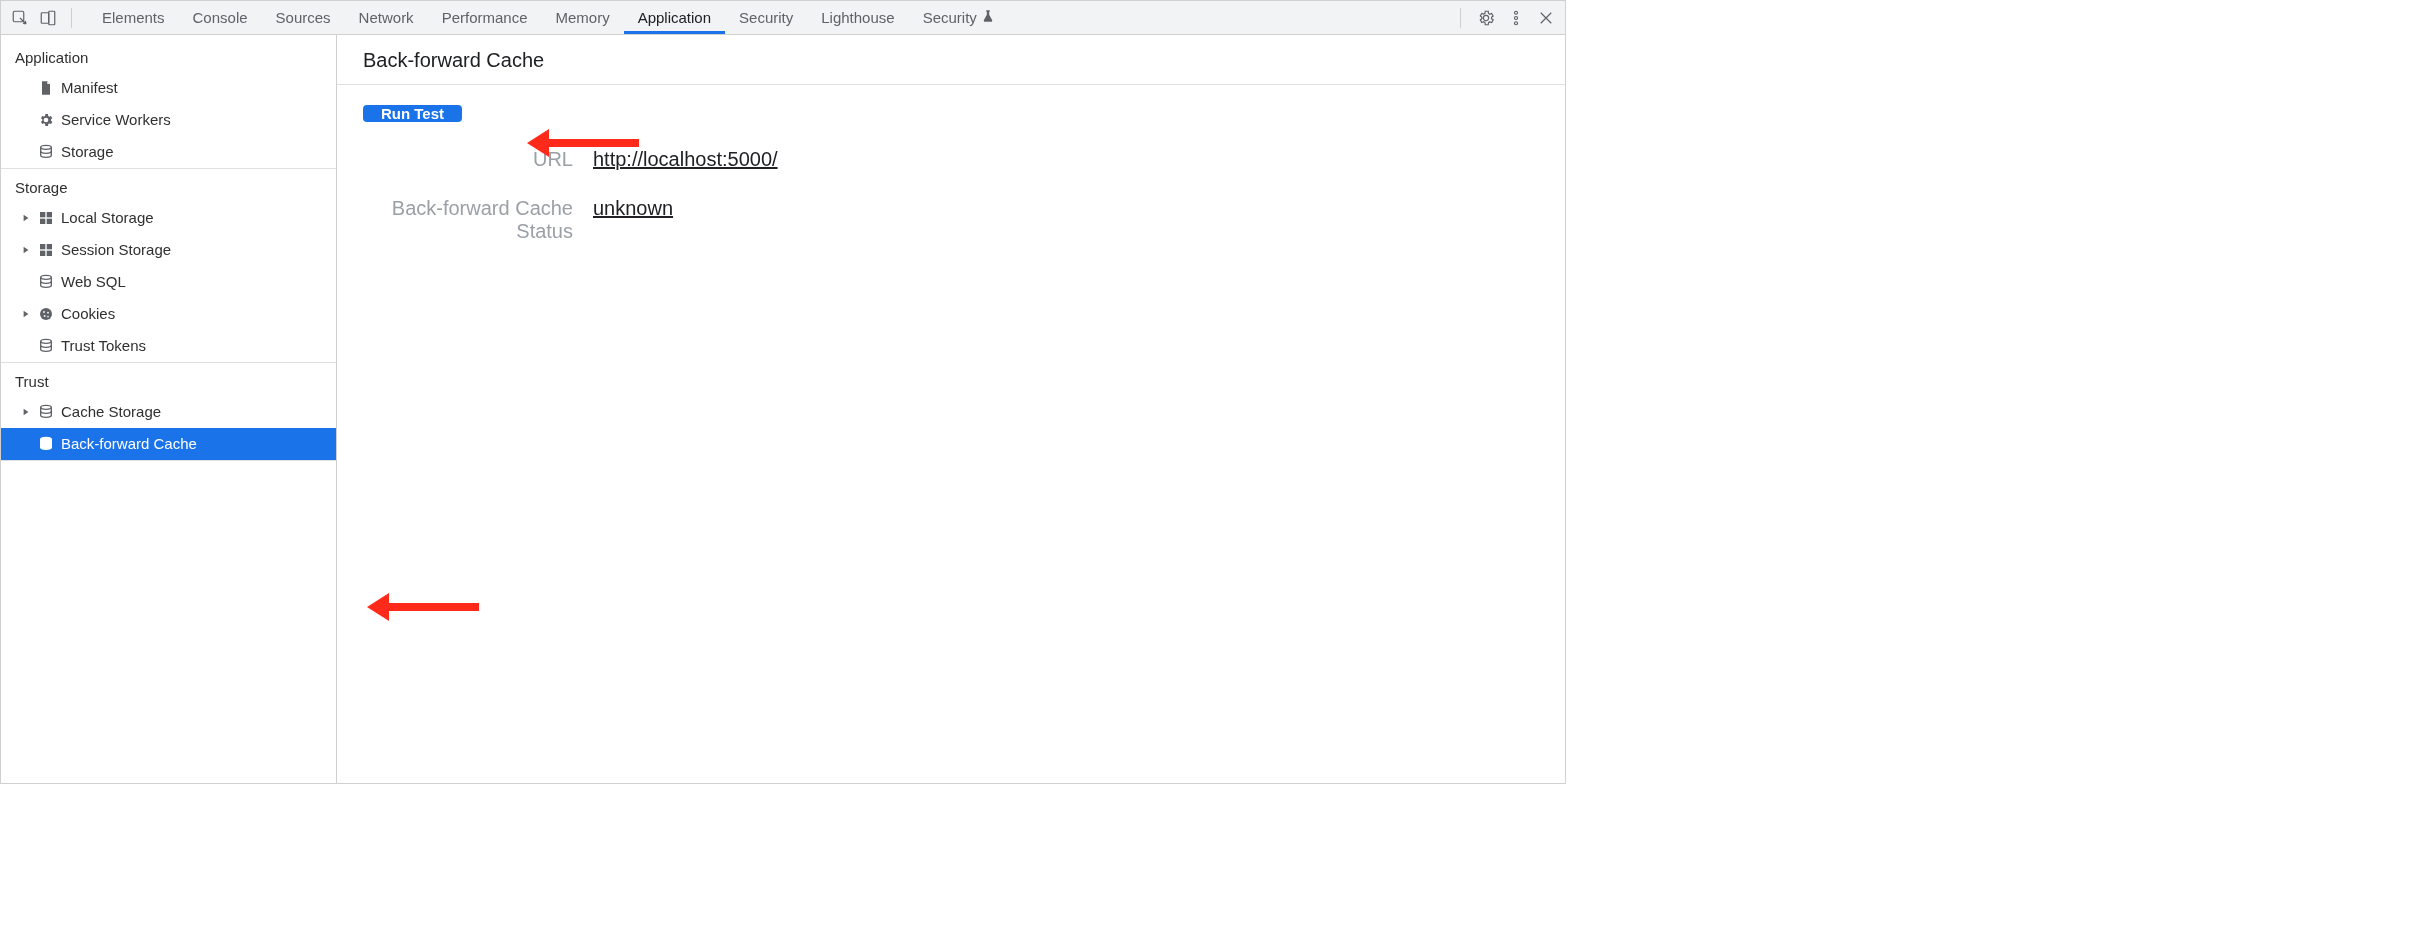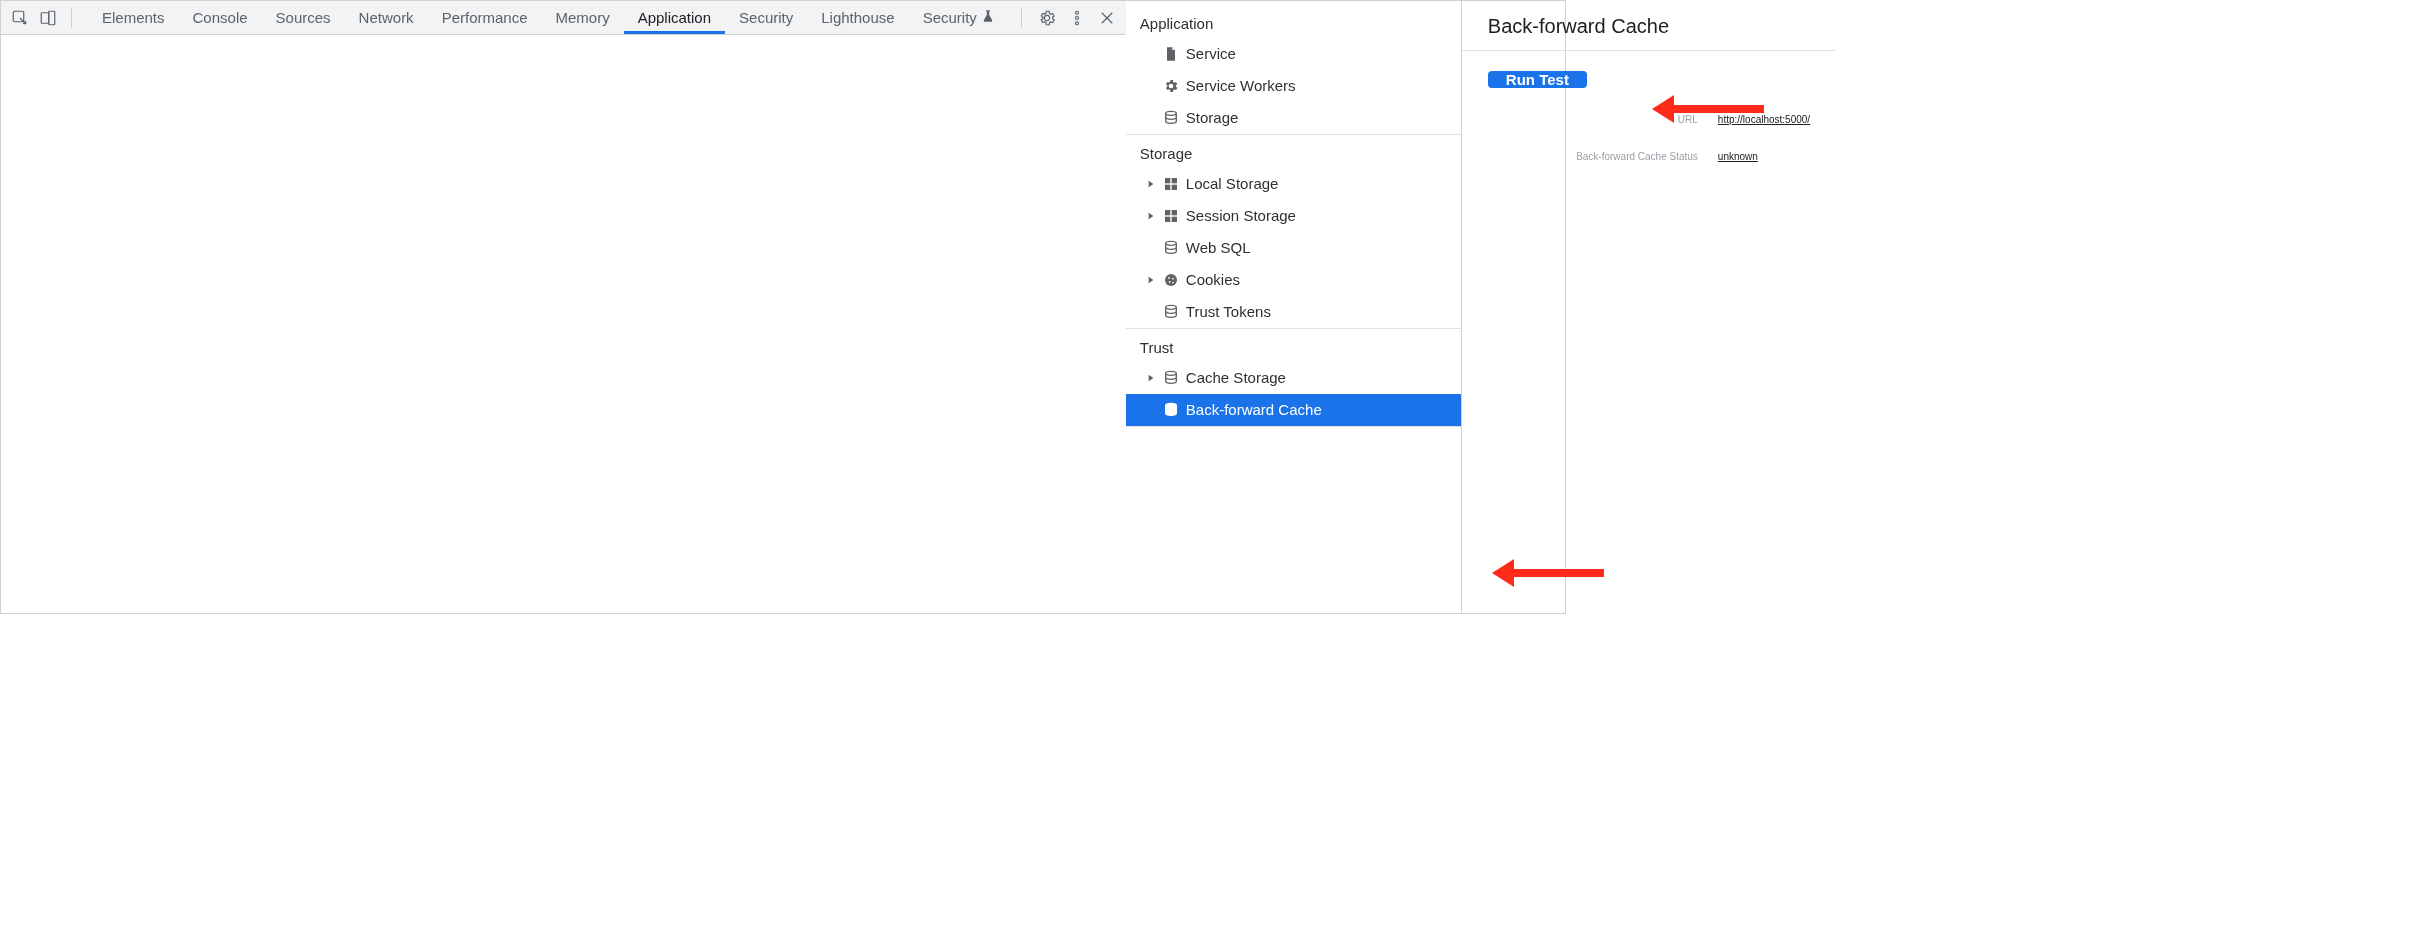"Elements" .root { flex-direction: row -> column; height: 614px -> 784px }
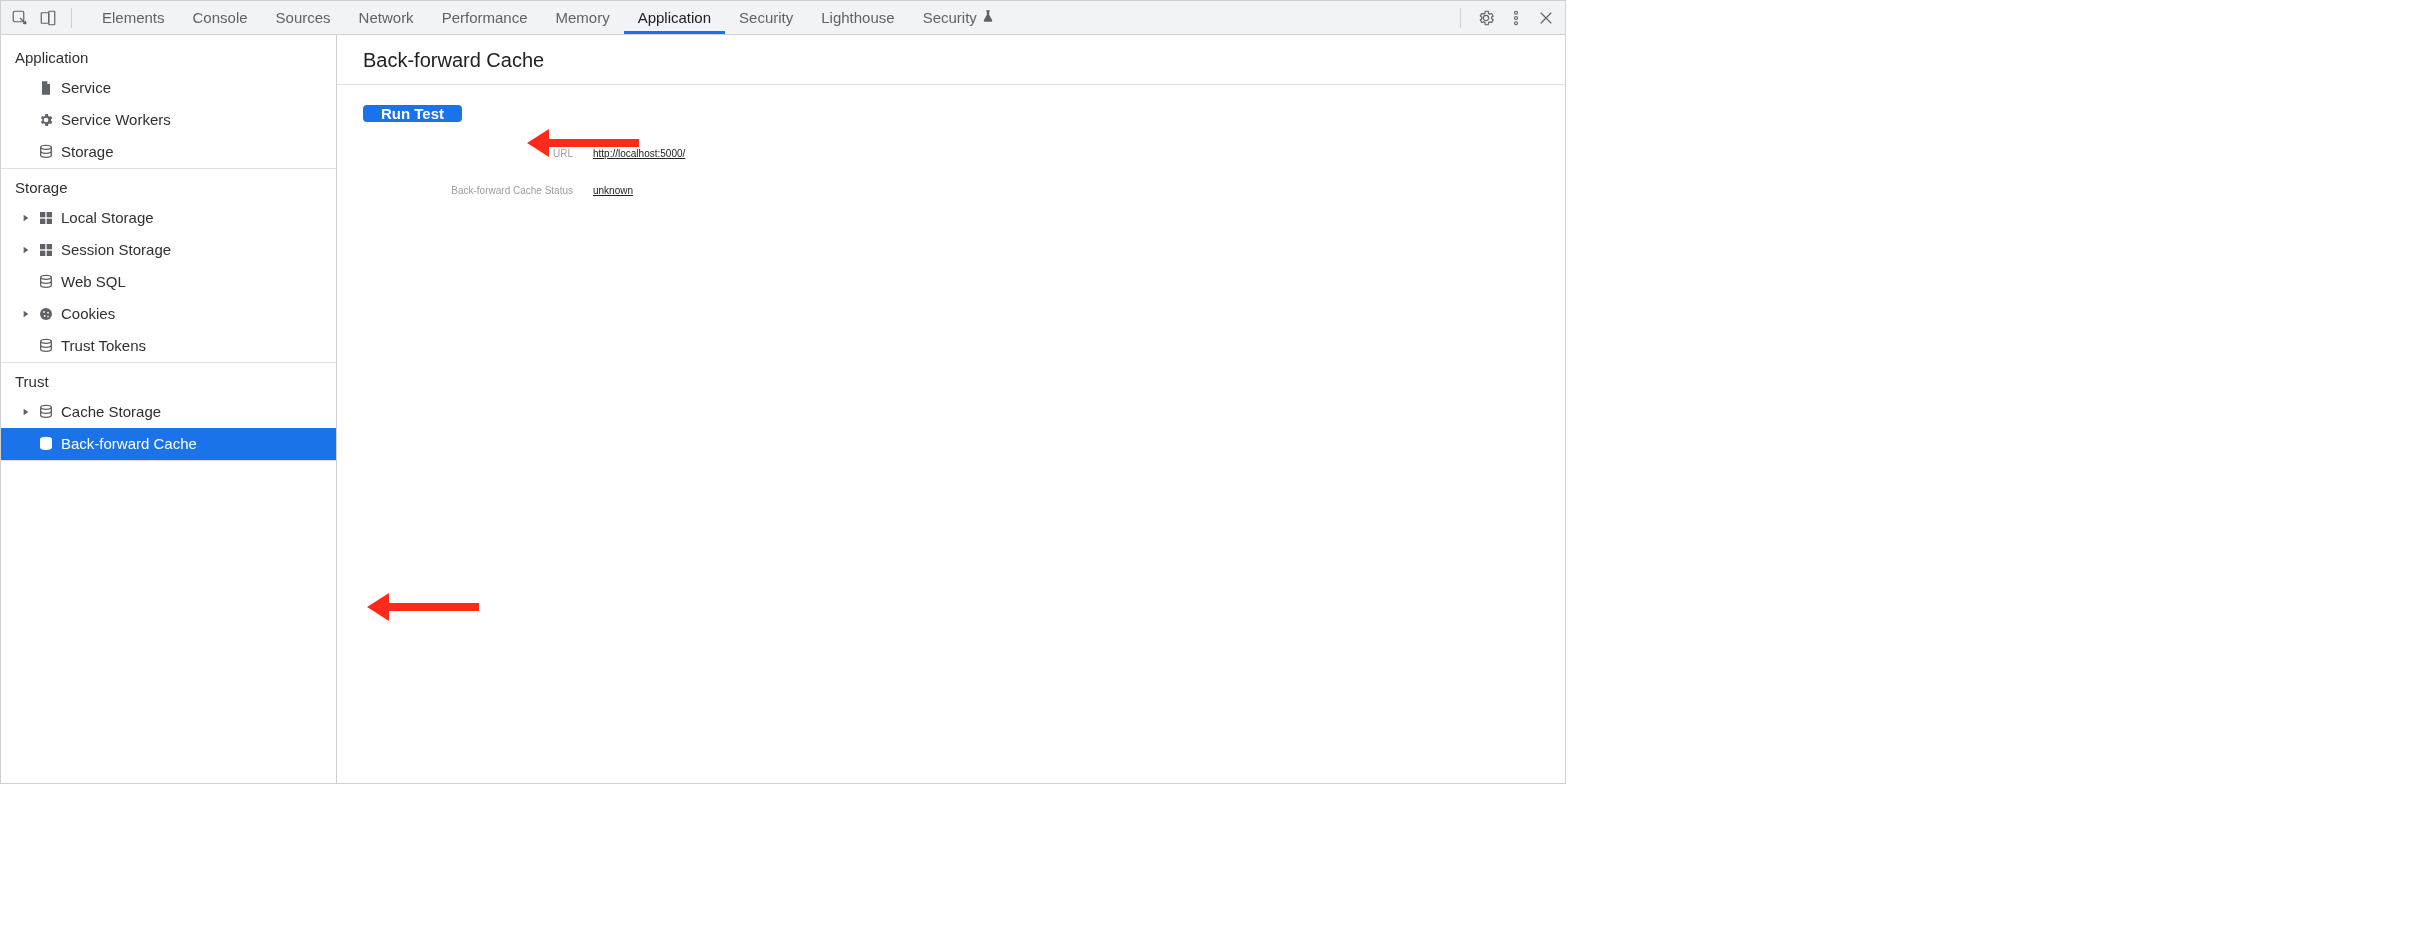"Service" span { text: Service -> Manifest }
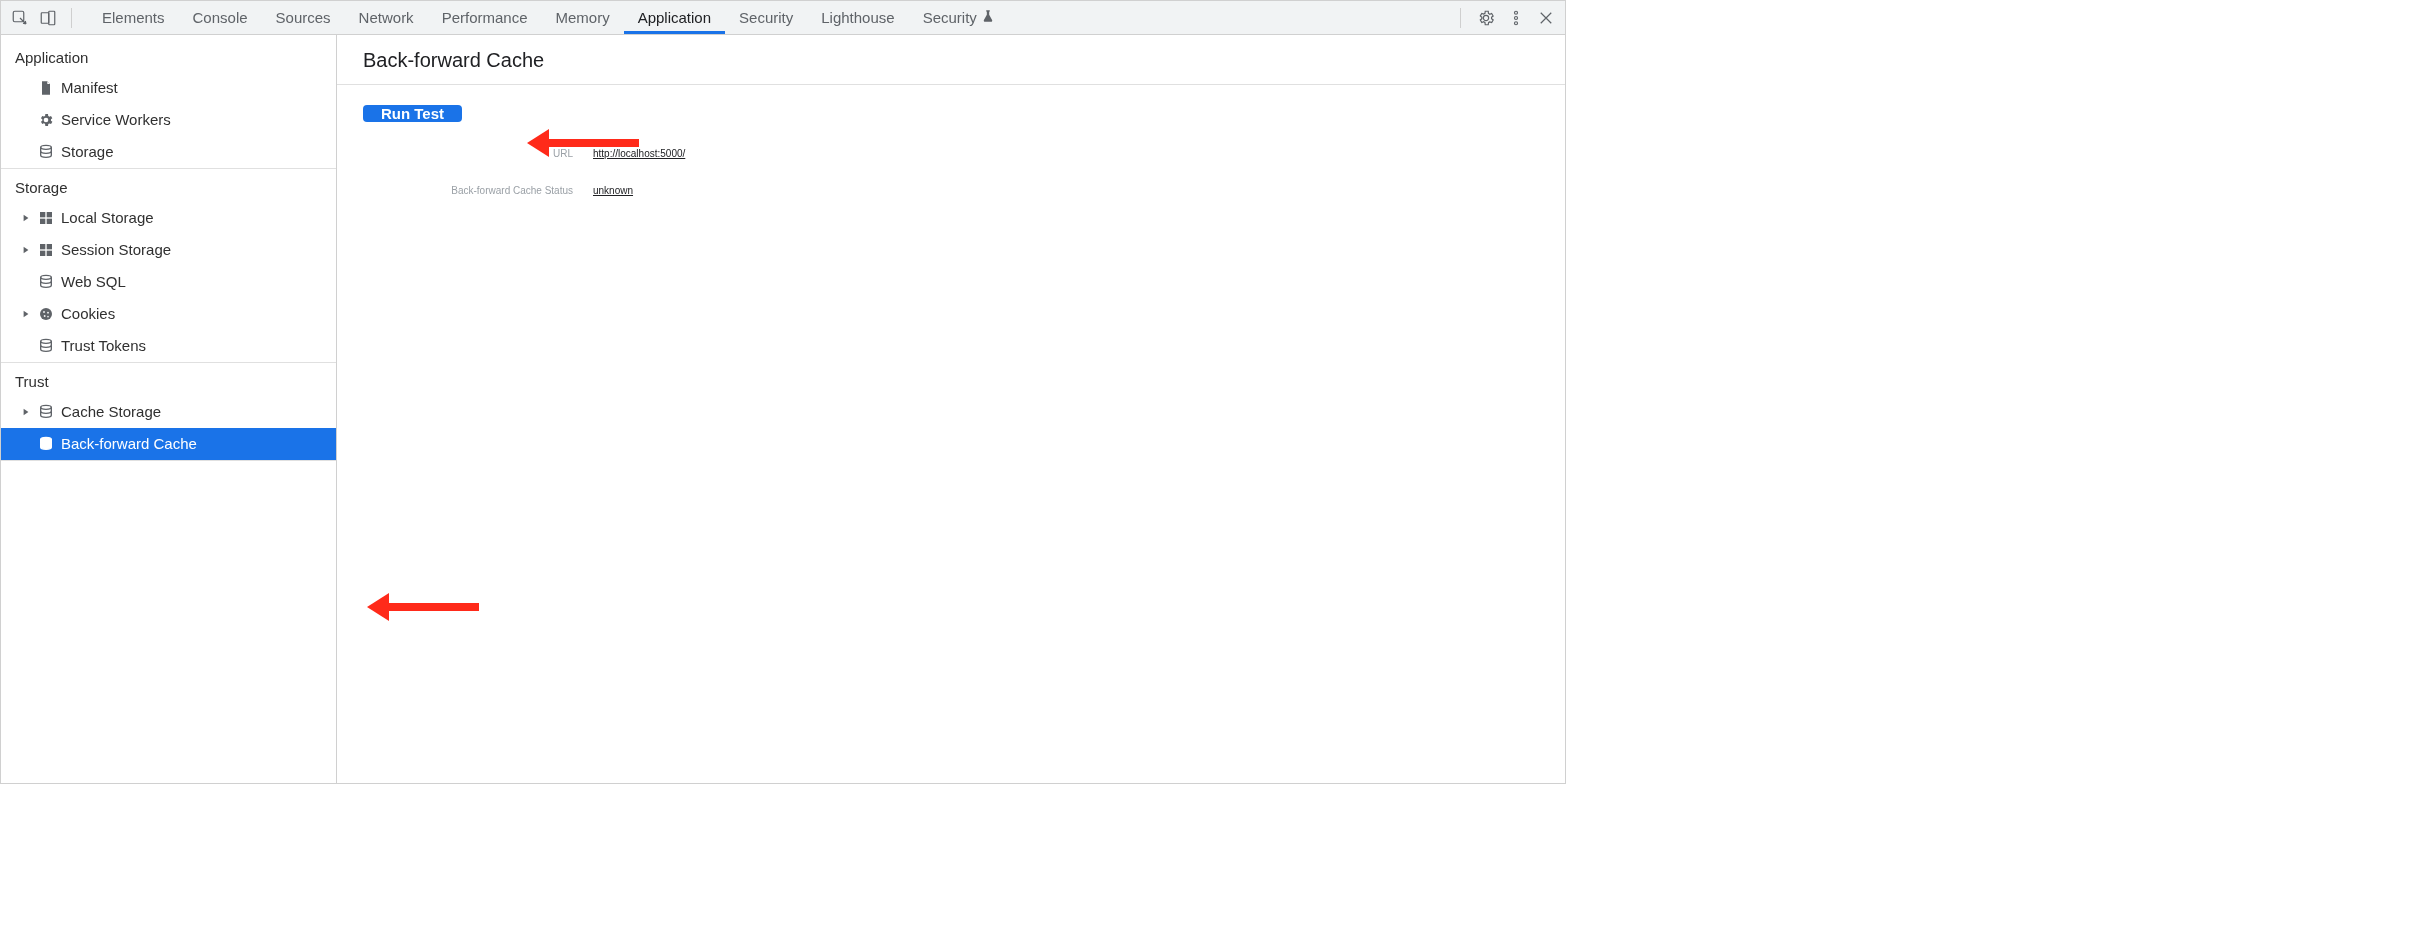"URL" .info-grid { font-size: 10px -> 20px }
